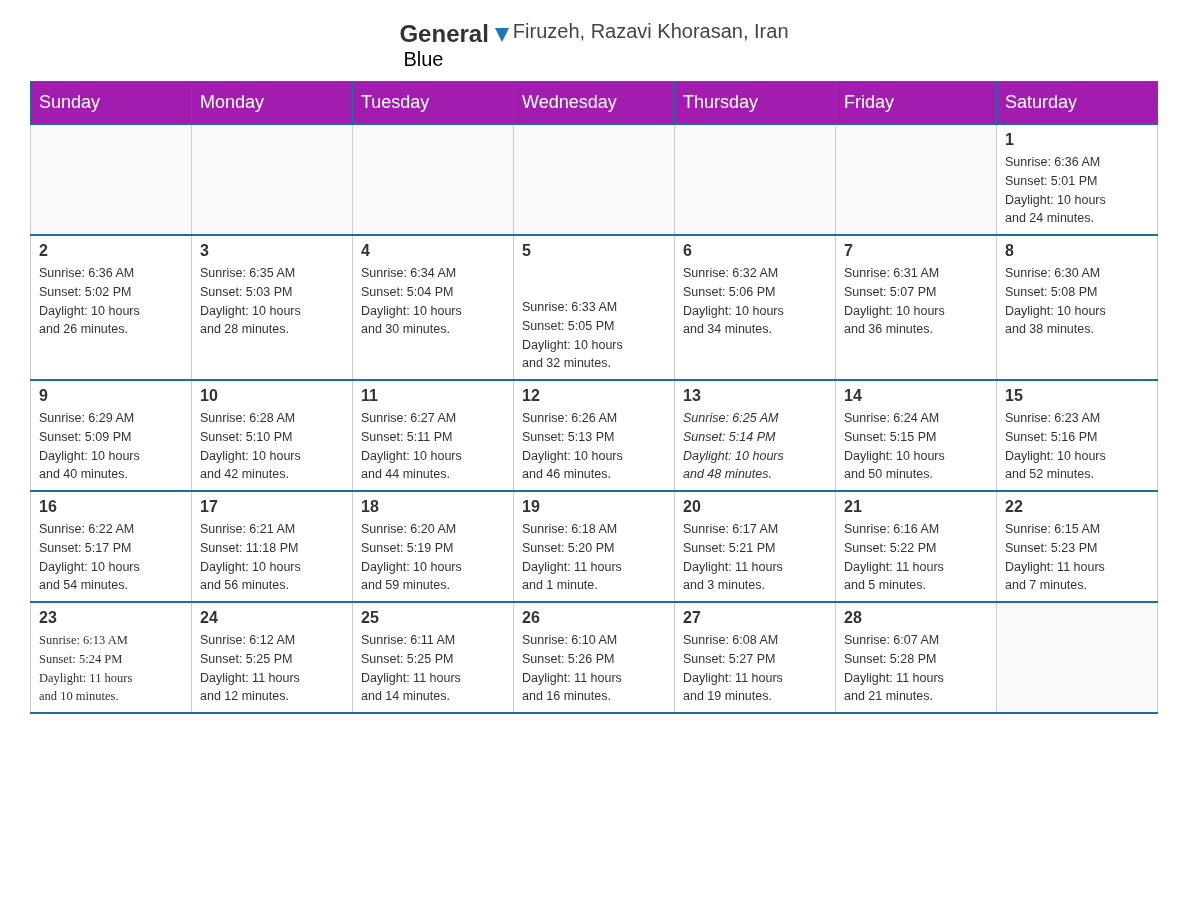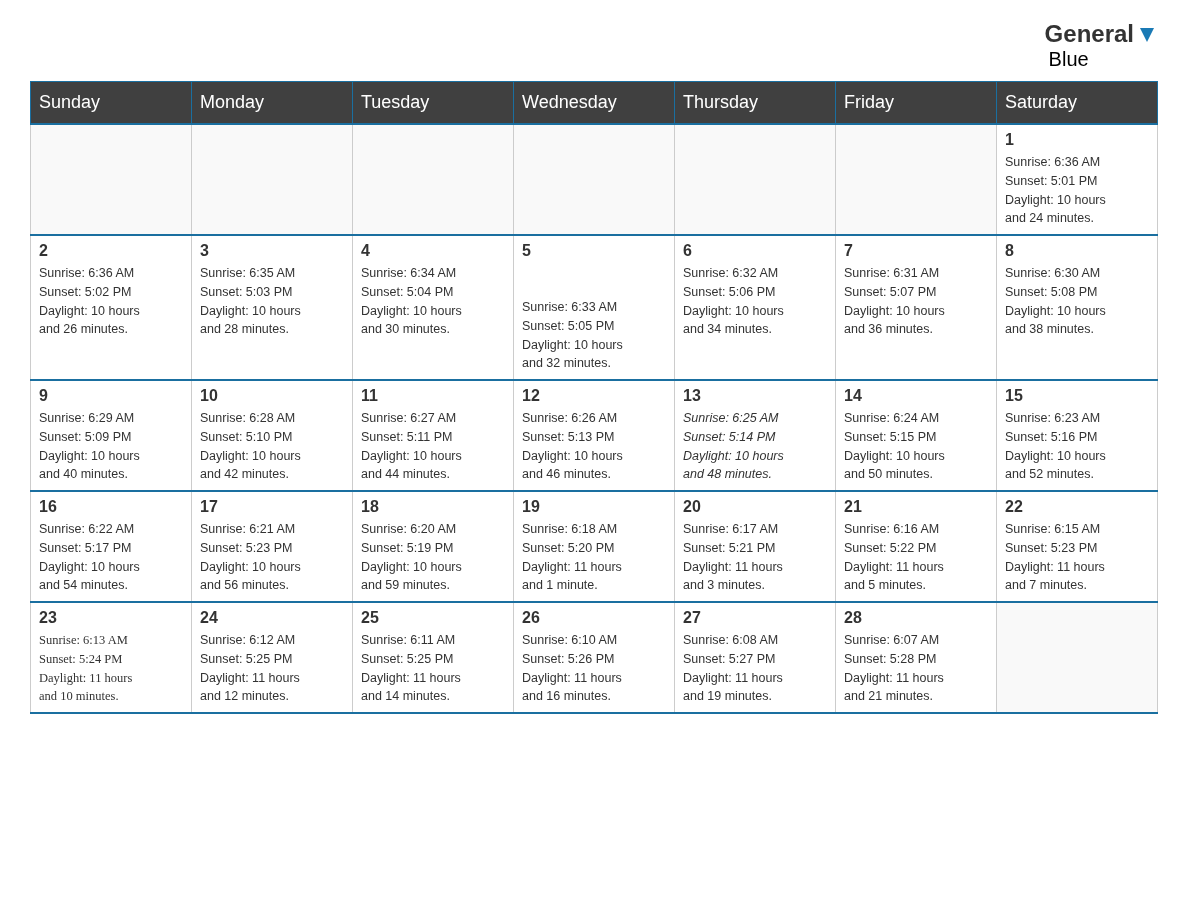"General" .header { justify-content: flex-end -> center }
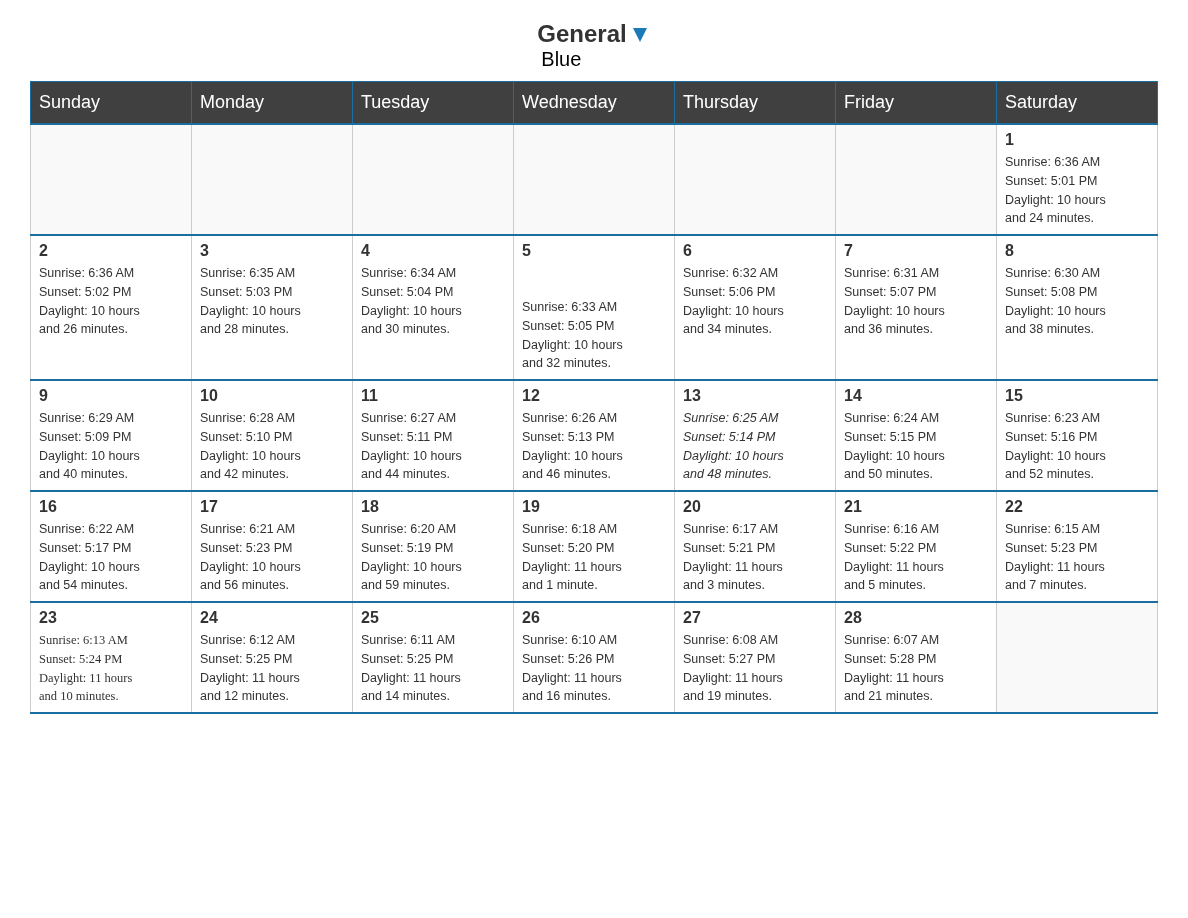"Firuzeh, Razavi Khorasan, Iran" h2 { html: none -> <h2>Firuzeh, Razavi Khorasan, Iran</h2> }
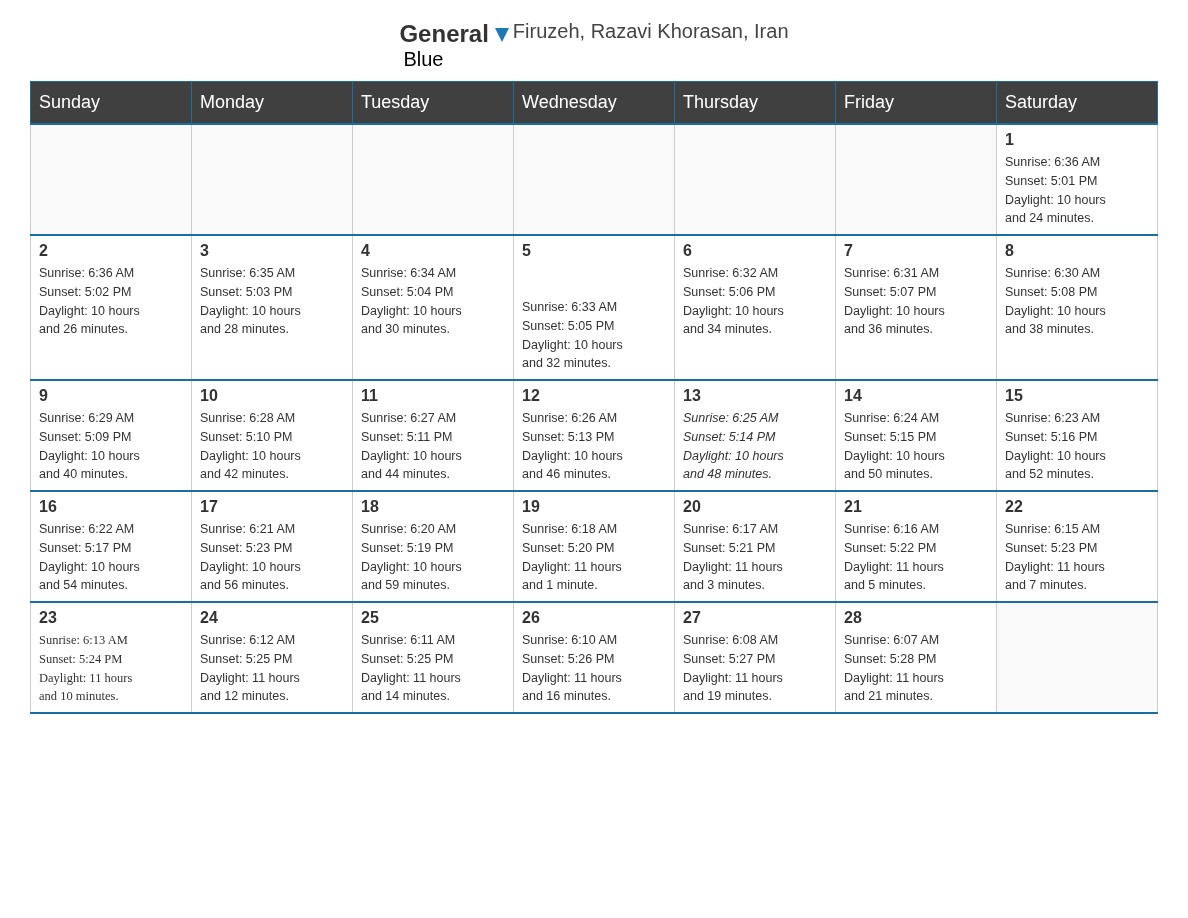"Sunday" .calendar th { background-color: #404040 -> #a21caf }
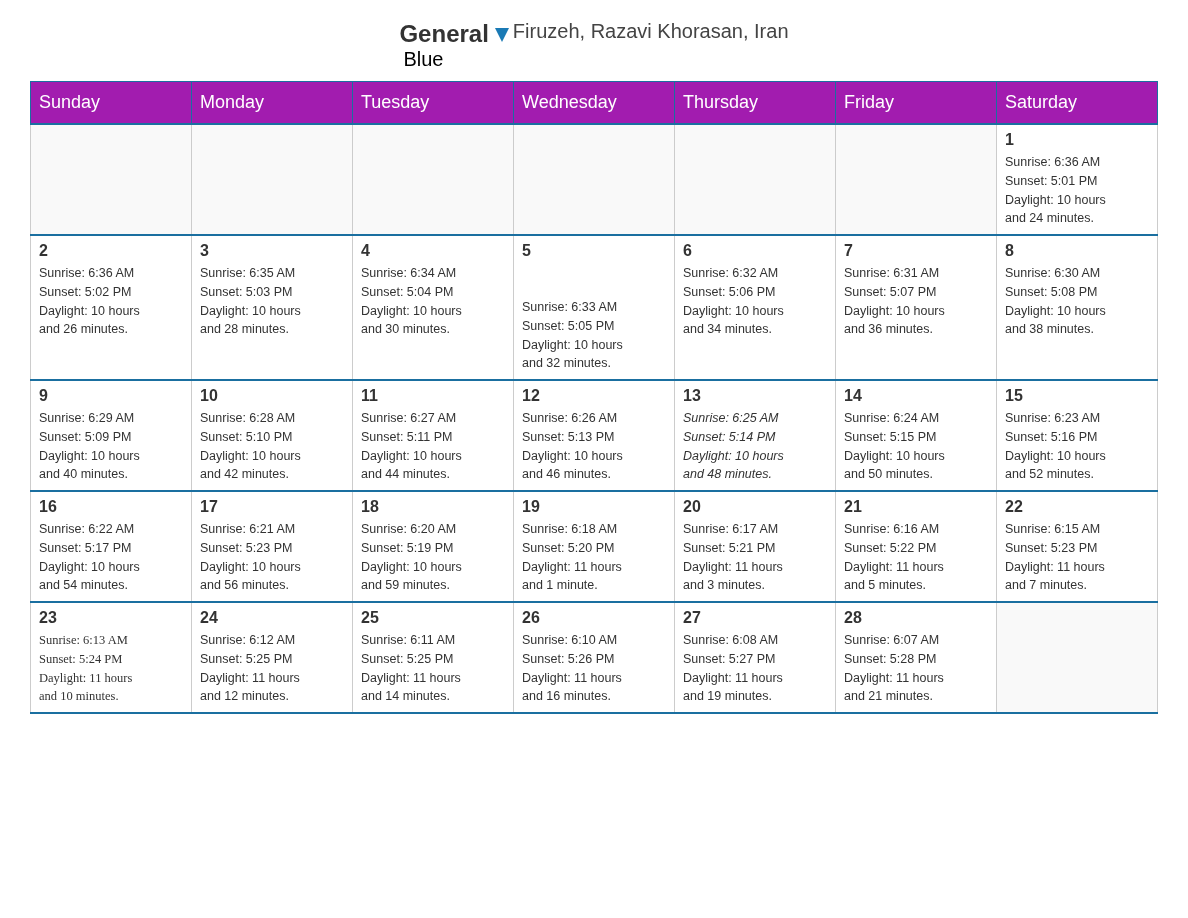"Sunrise: 6:21 AM" div.day-info { text: 5:23 -> 11:18 }
